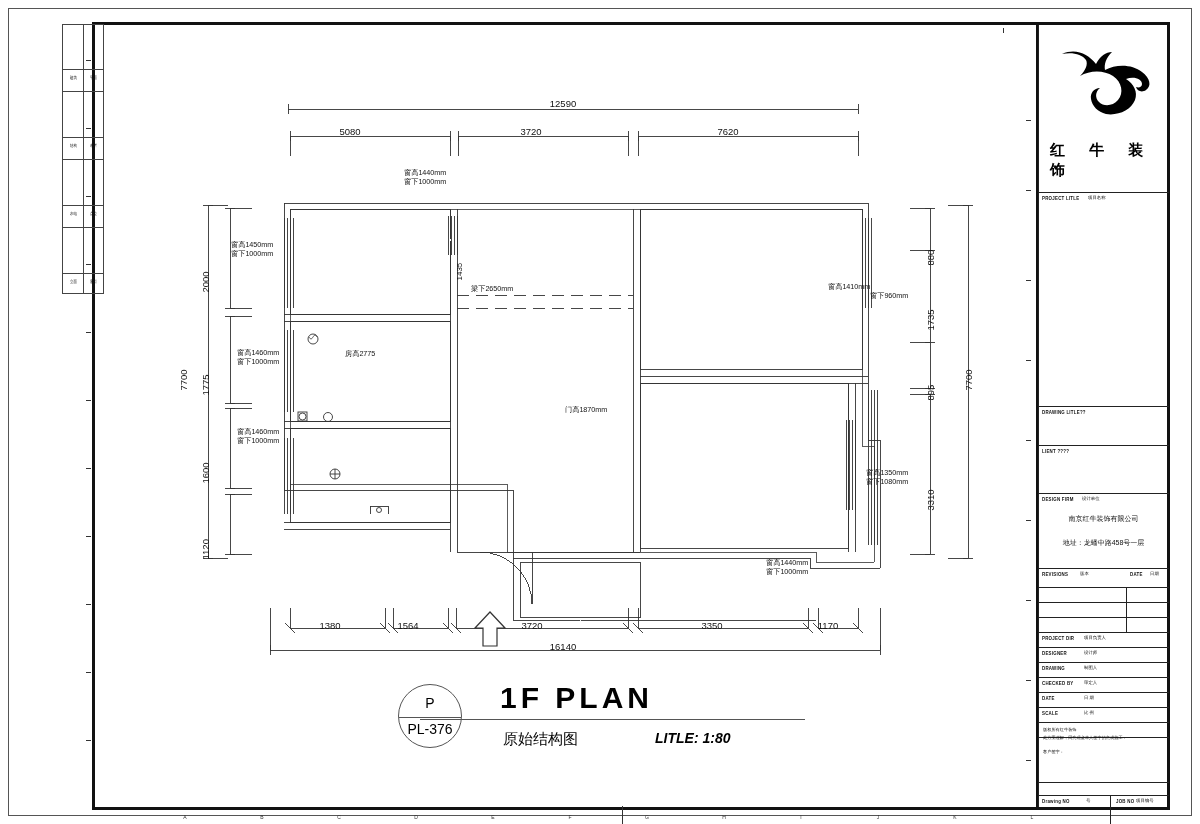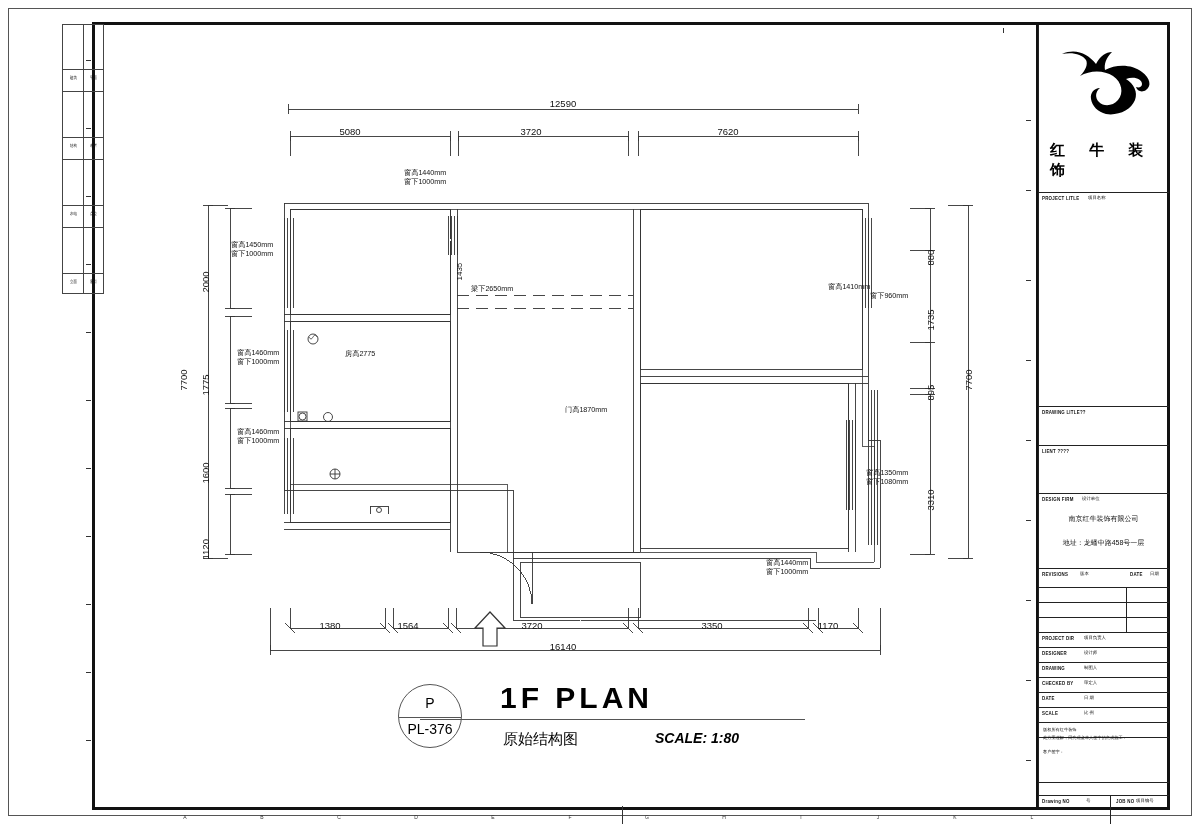"SCALE: 1:80" div { text: SCALE -> LITLE }
